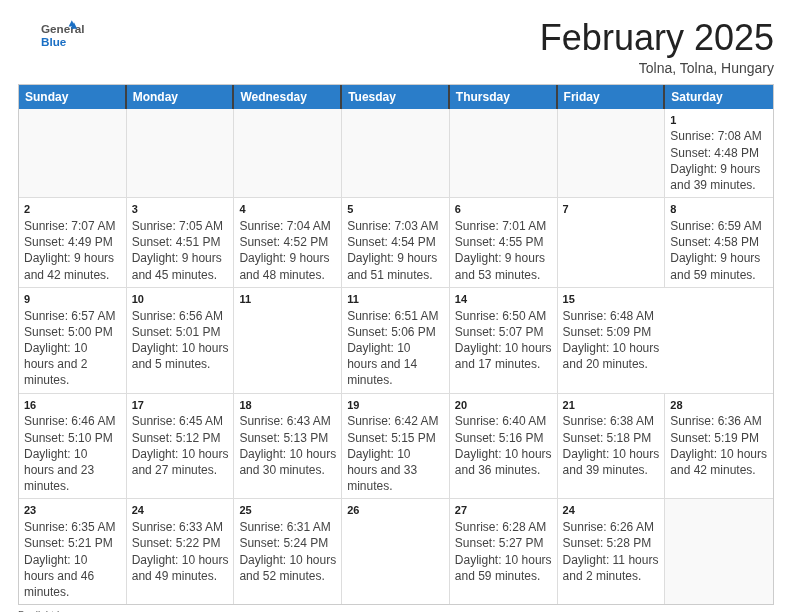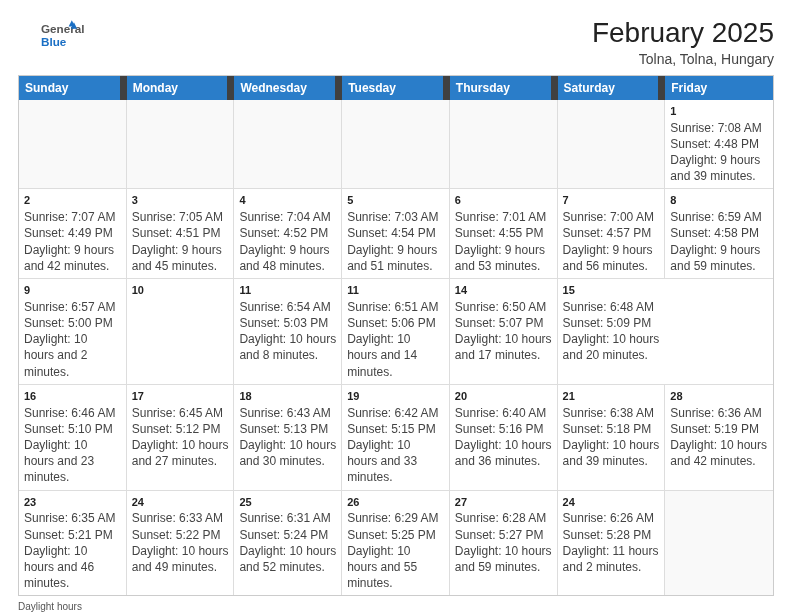"February 2025" .month-year { font-size: 28px -> 36px }
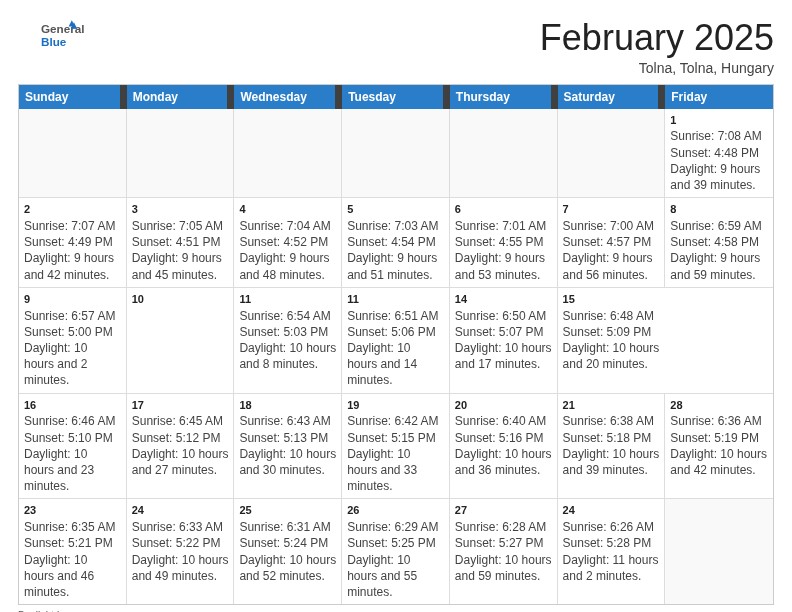"Sunday" .cal-header-cell { border-right: 7px solid #404040 -> 2px solid #404040 }
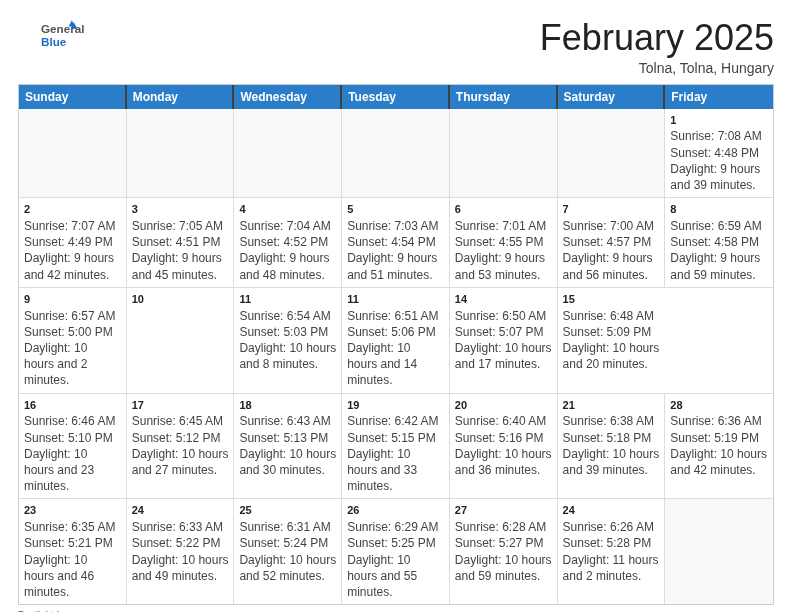"Saturday" div.cal-header-cell { order: before "Friday" -> after "Friday" }
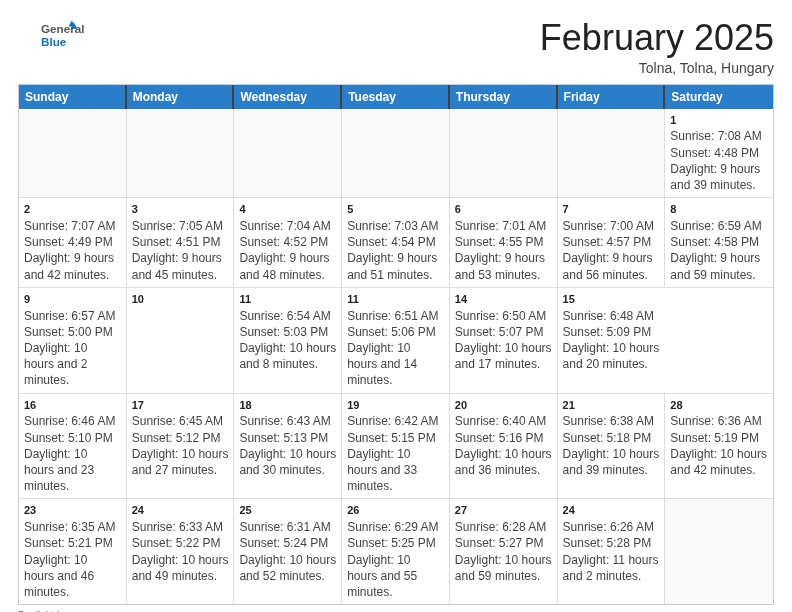"Sunrise: 7:00 AM Sunset: 4:57" div.day-info { html: <div>Sunrise: 7:00 AM Sunset: 4:57 PM Daylight: 9 hours and 56 minutes.</div> -> none }
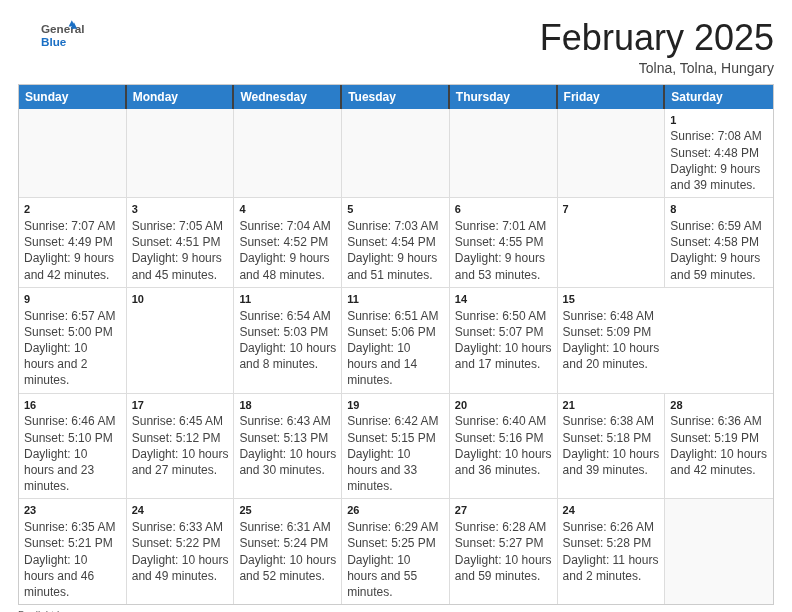"Sunrise: 6:56 AM Sunset: 5:01" div.day-info { html: none -> <div>Sunrise: 6:56 AM Sunset: 5:01 PM Daylight: 10 hours and 5 minutes.</div> }
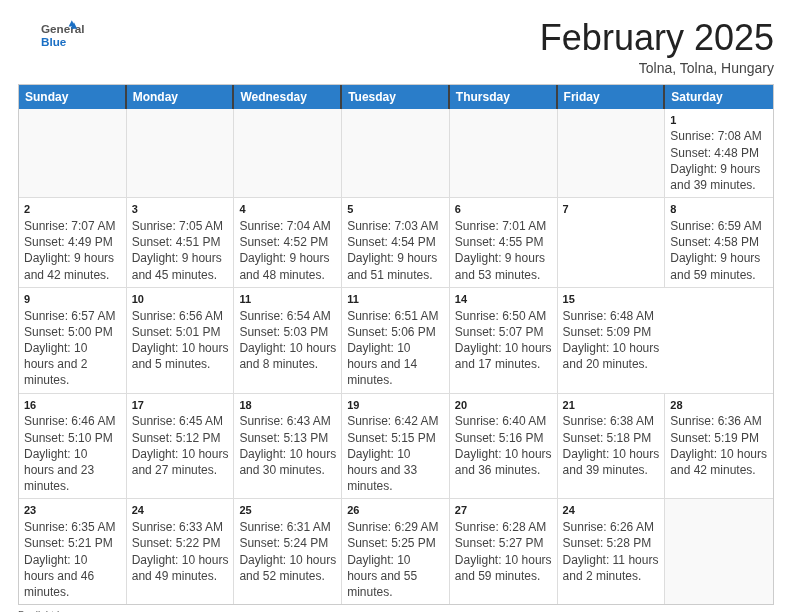"Sunrise: 6:54 AM Sunset: 5:03" div.day-info { html: <div>Sunrise: 6:54 AM Sunset: 5:03 PM Daylight: 10 hours and 8 minutes.</div> -> none }
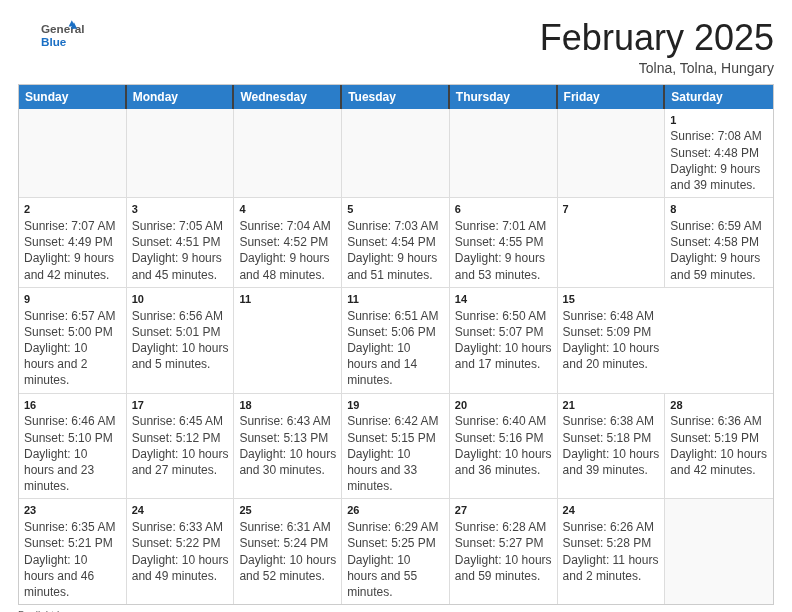"Sunrise: 6:29 AM Sunset: 5:25" div.day-info { html: <div>Sunrise: 6:29 AM Sunset: 5:25 PM Daylight: 10 hours and 55 minutes.</div> -> none }
